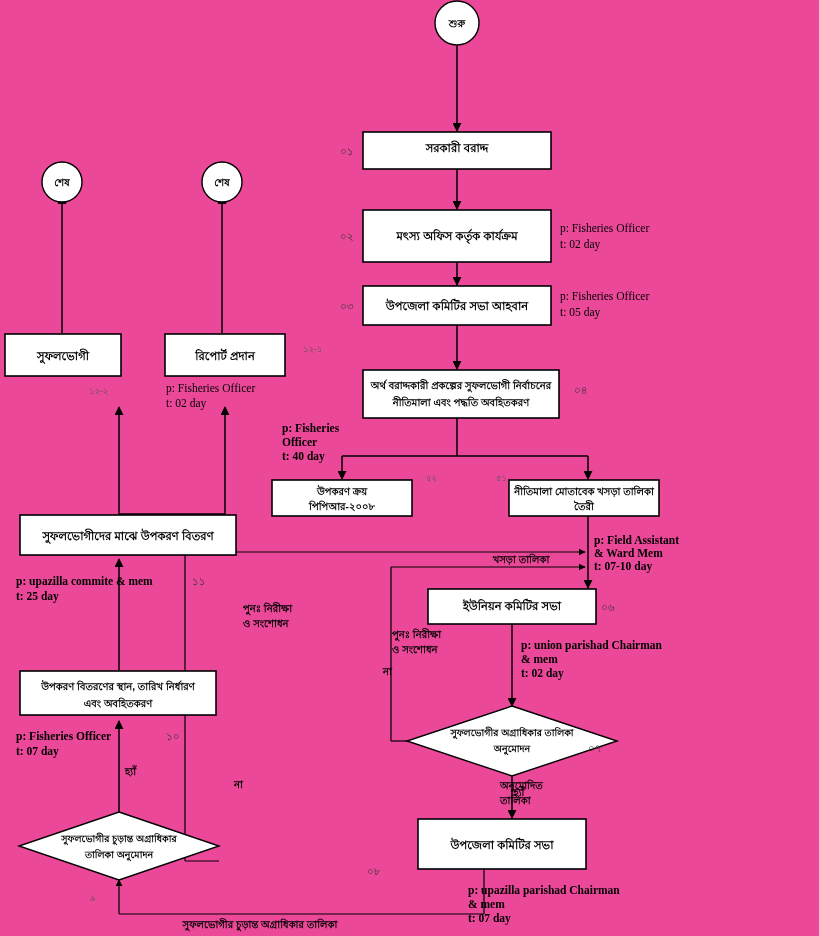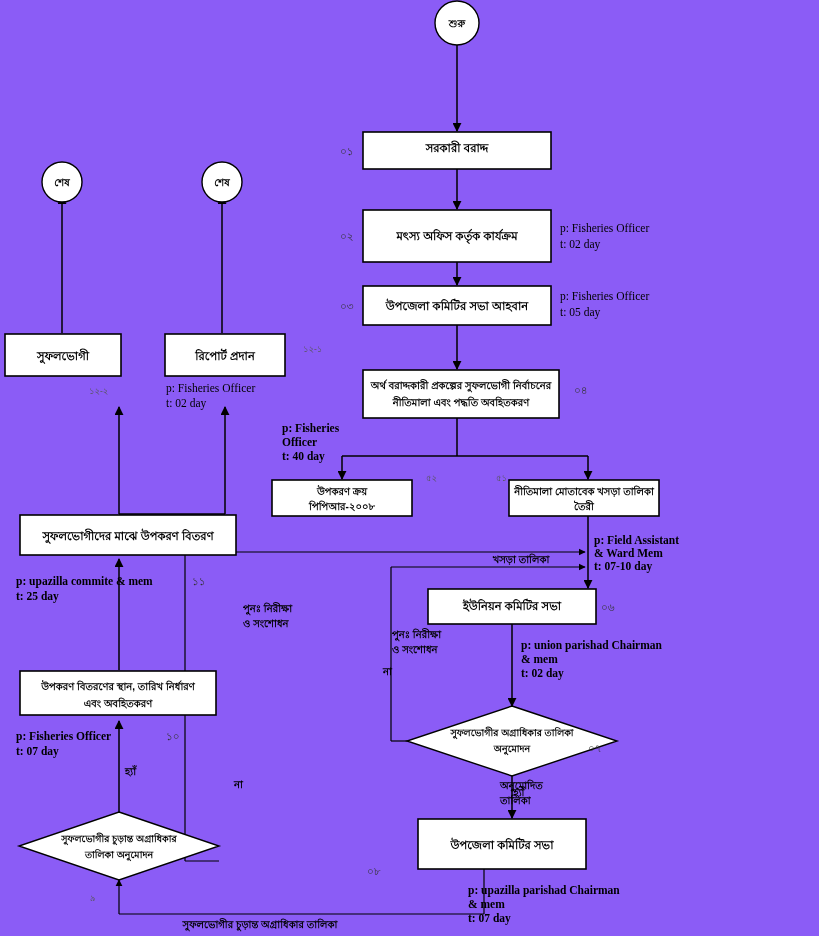"শুরু" #stage { background: #8b5cf6 -> #ec4899 }
